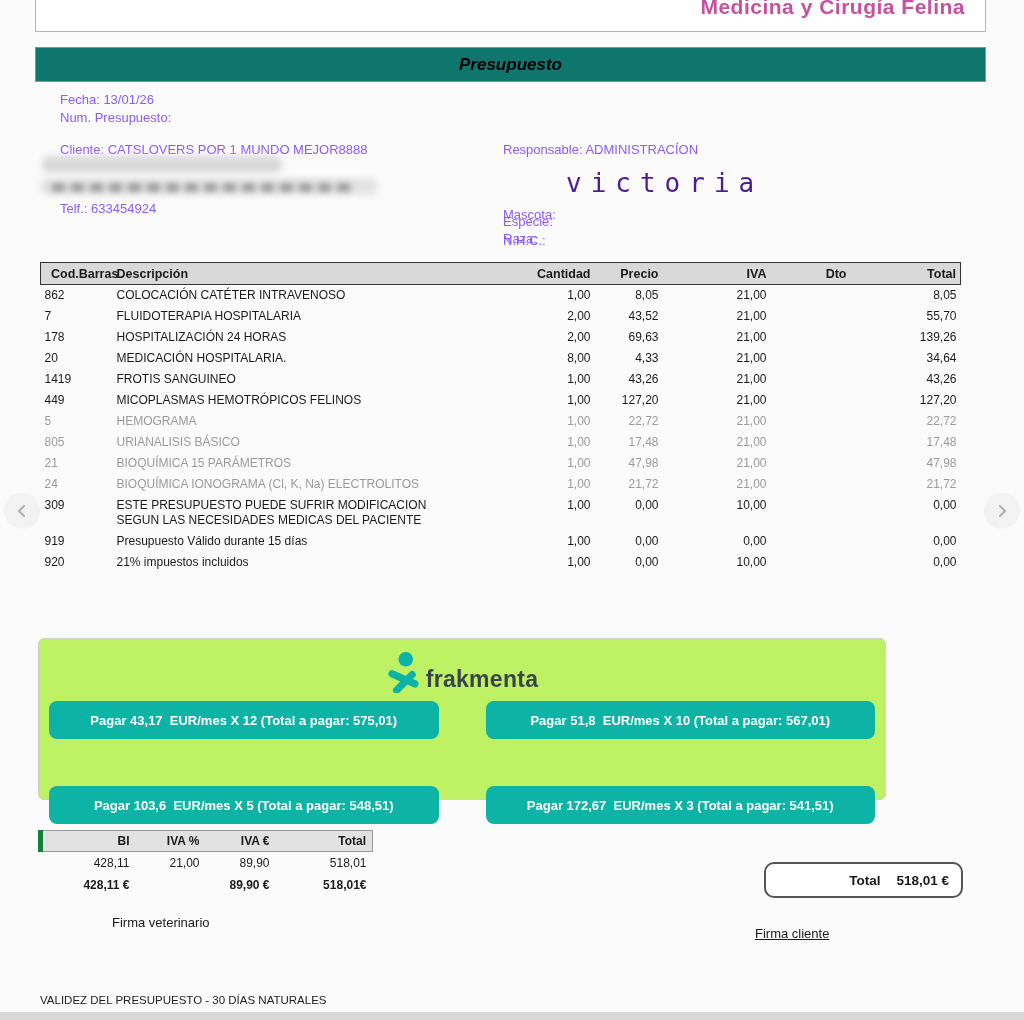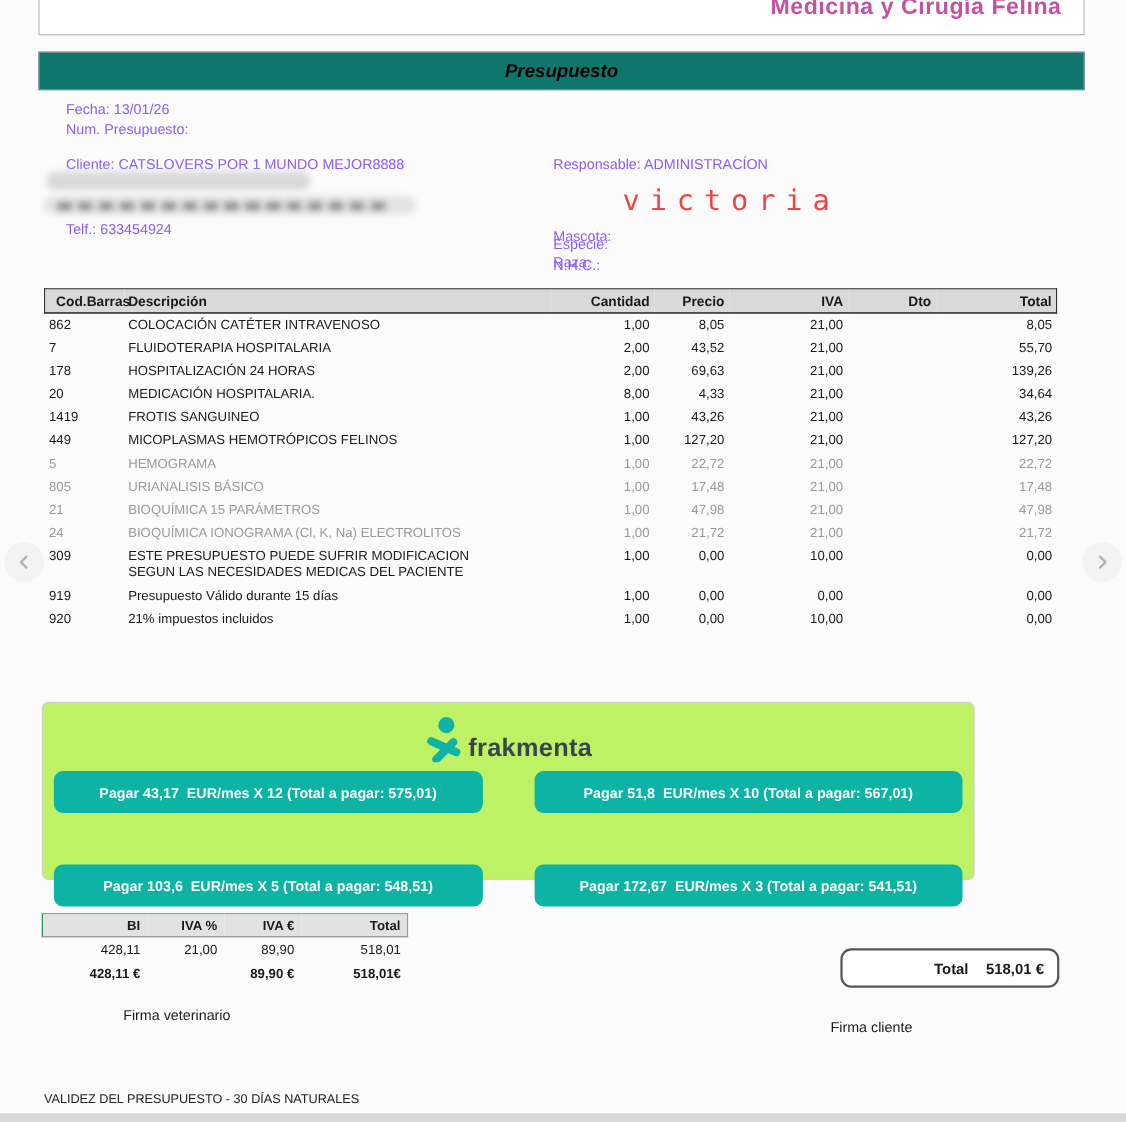"victoria" #mascota-value { color: #ef4444 -> #4c1d95 }
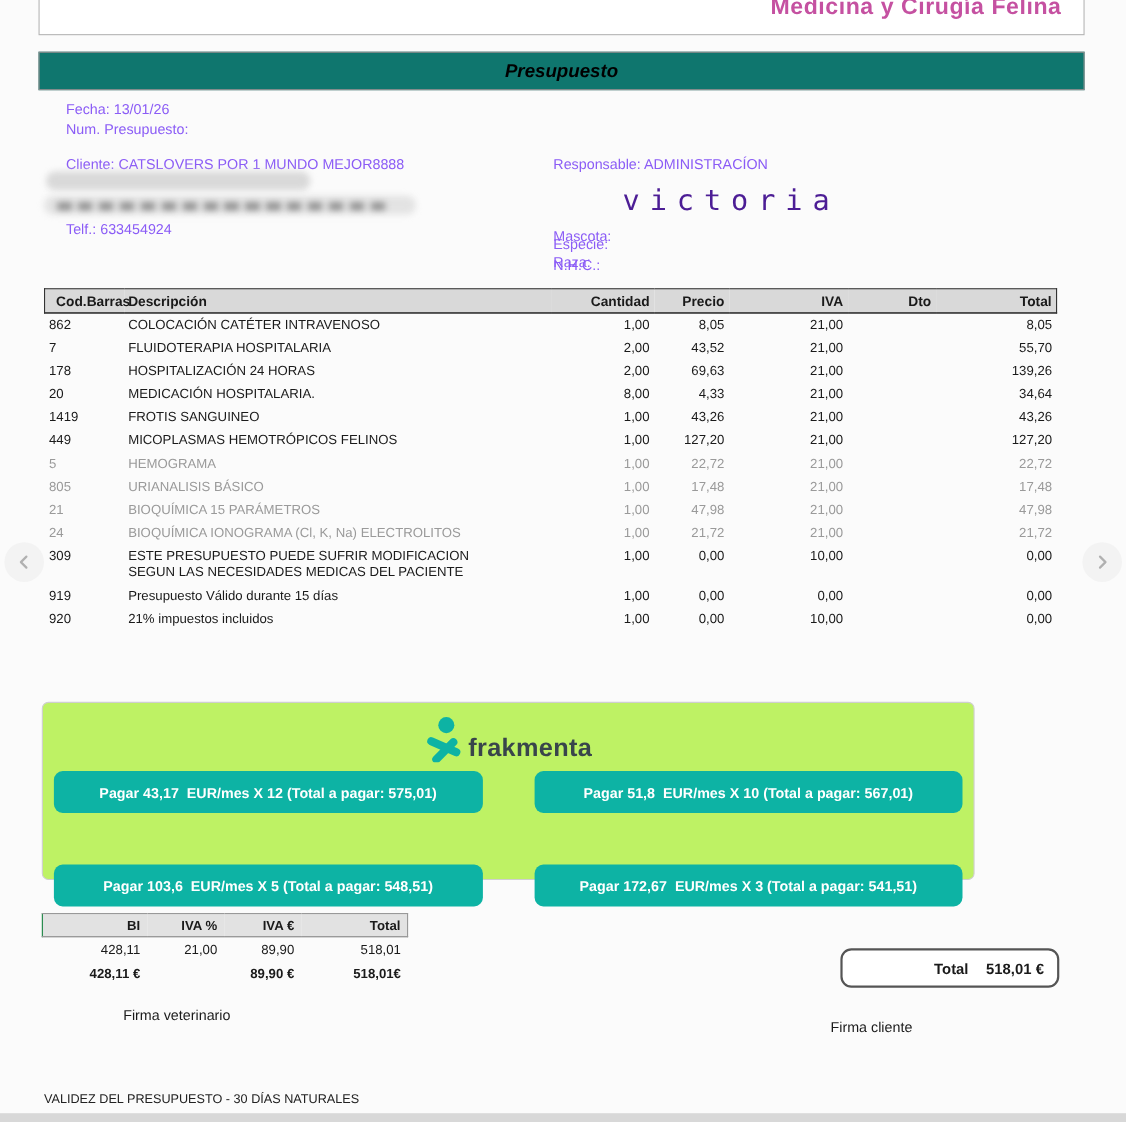"BI" #summary-table th:first-child { border-left: 1px solid #15803d -> 5px solid #15803d }
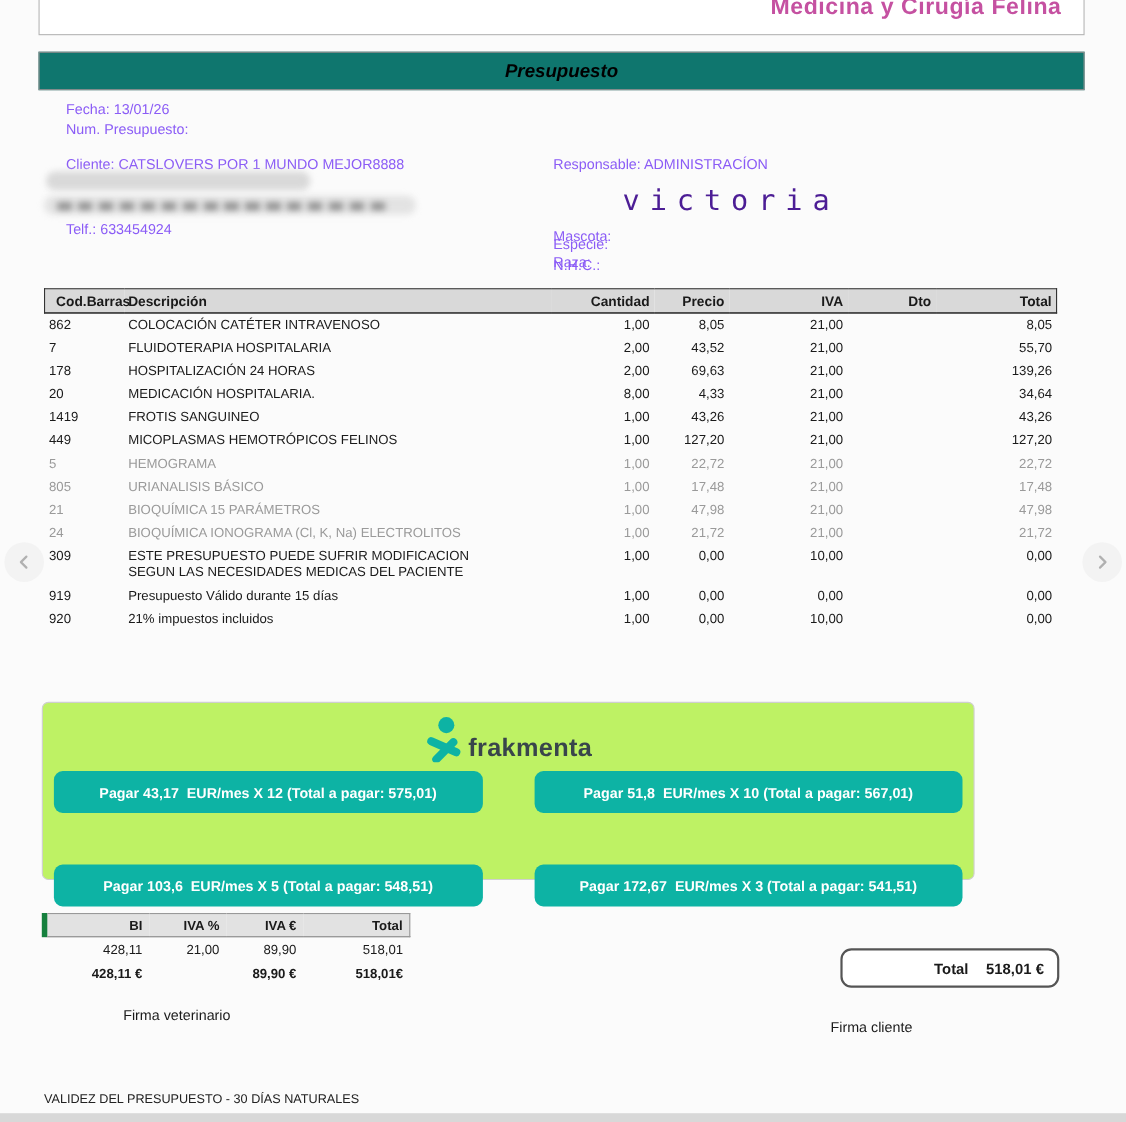"Firma cliente" #firma-client { text-decoration: none -> underline }
